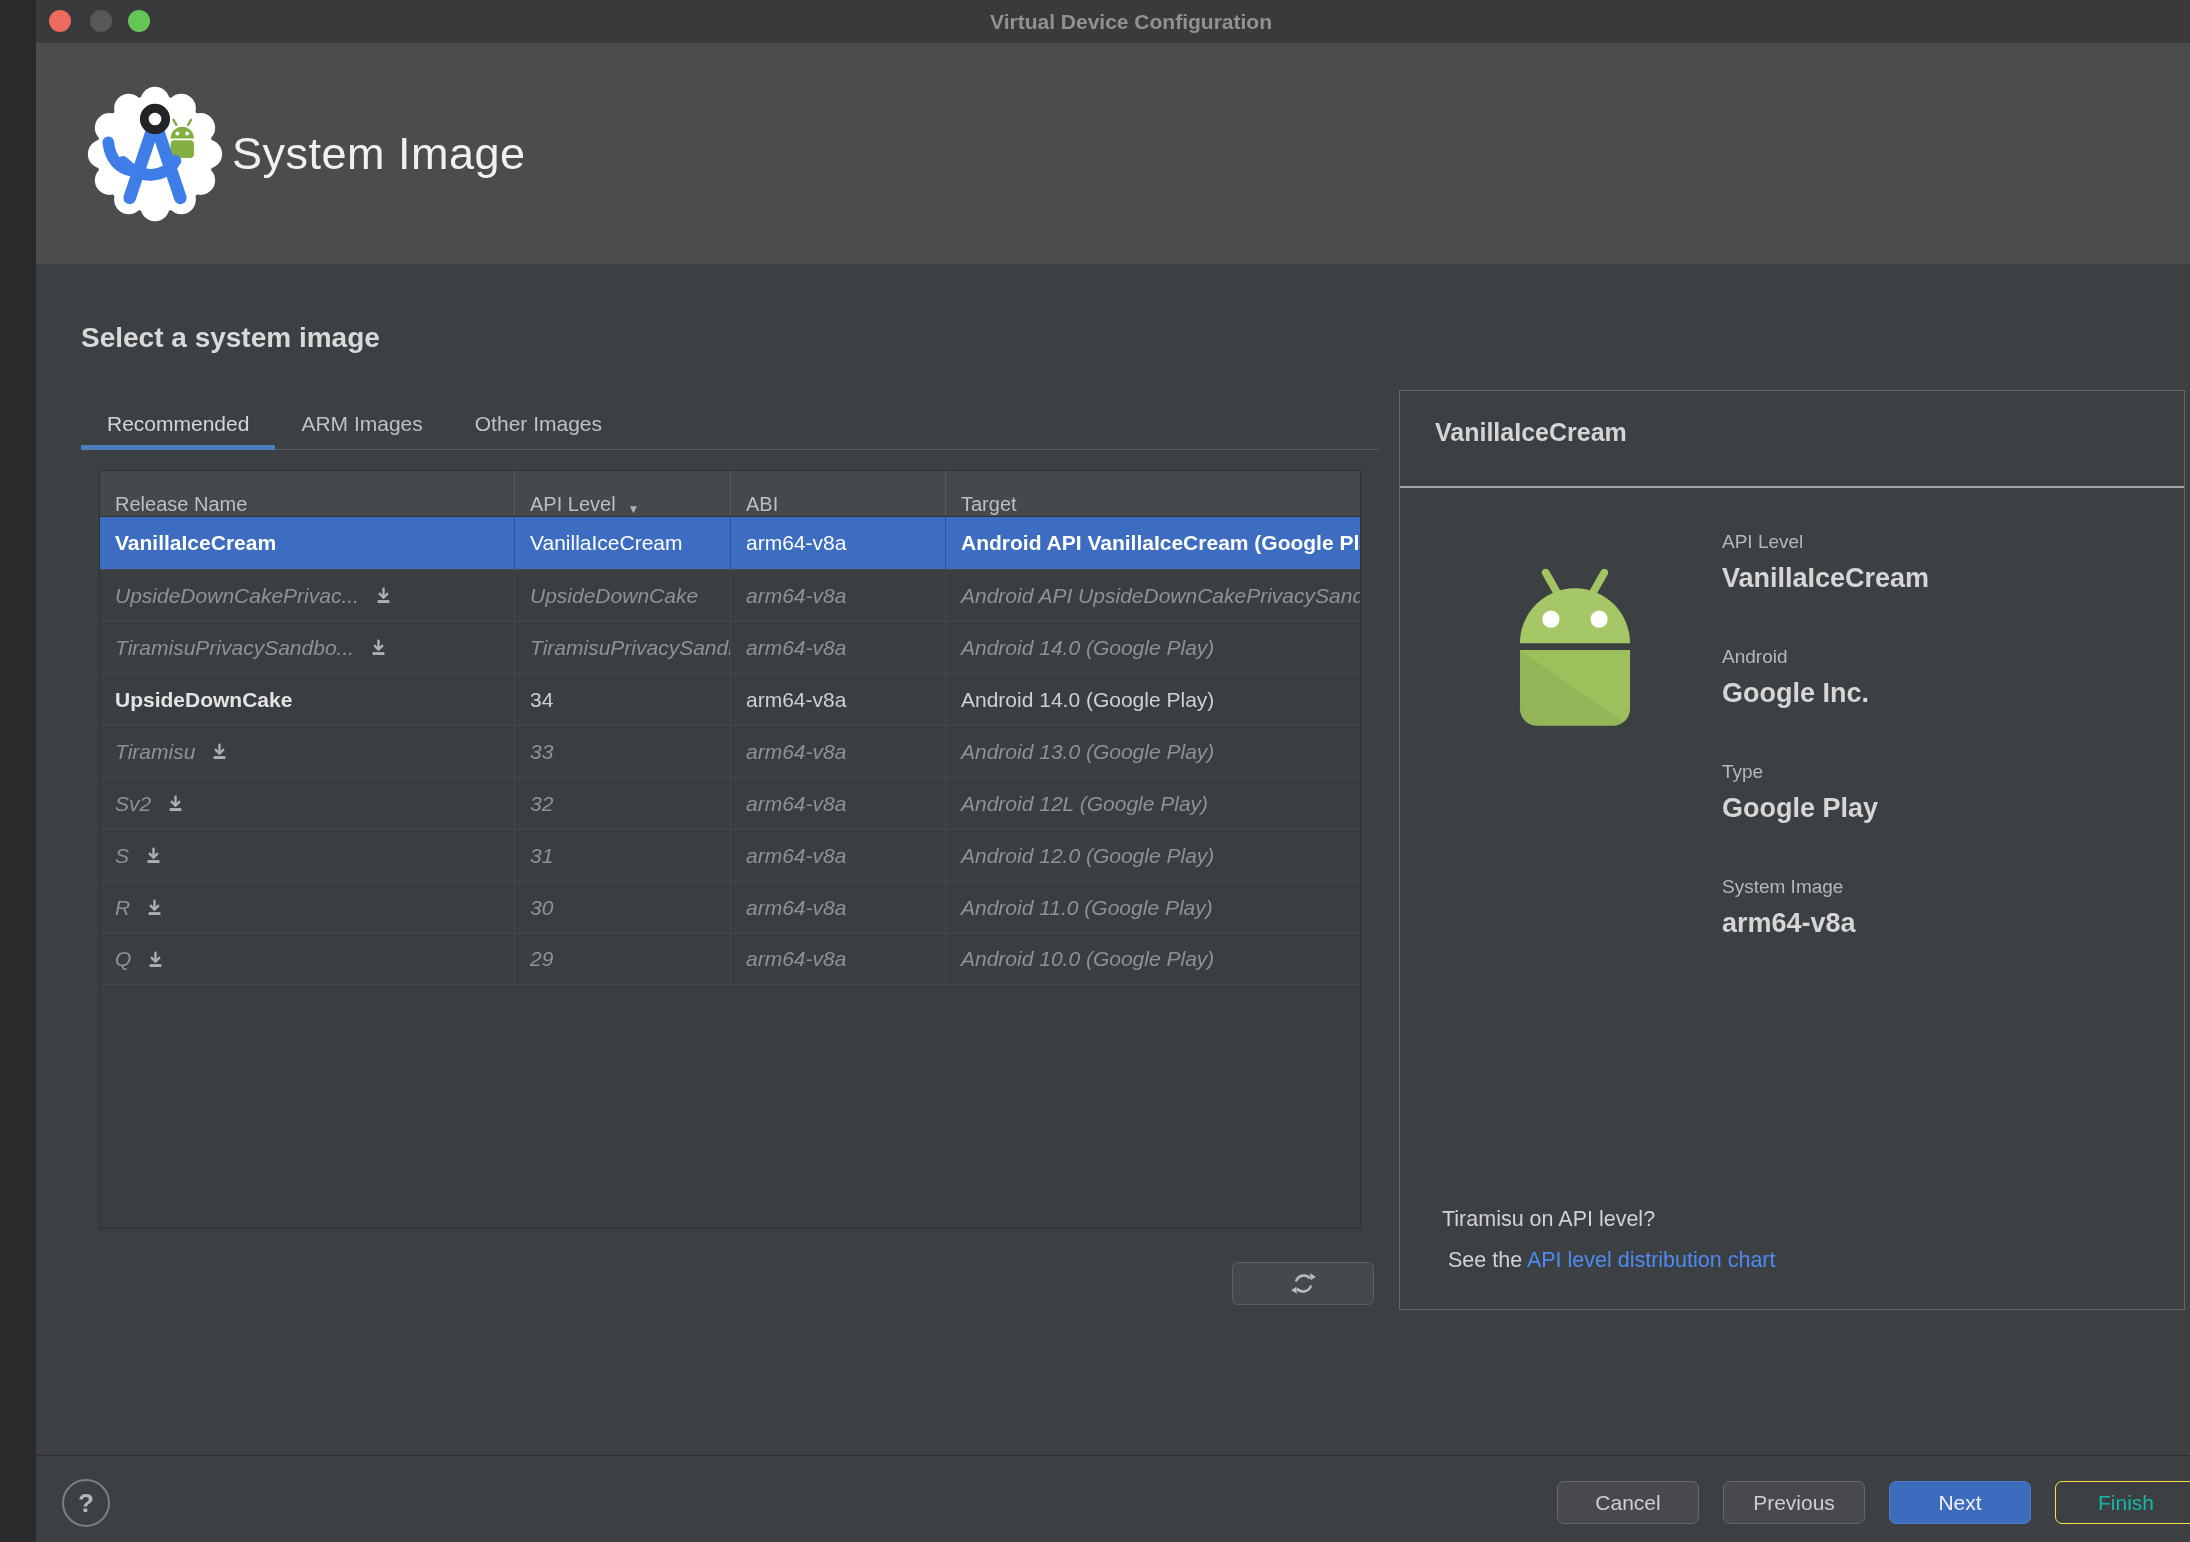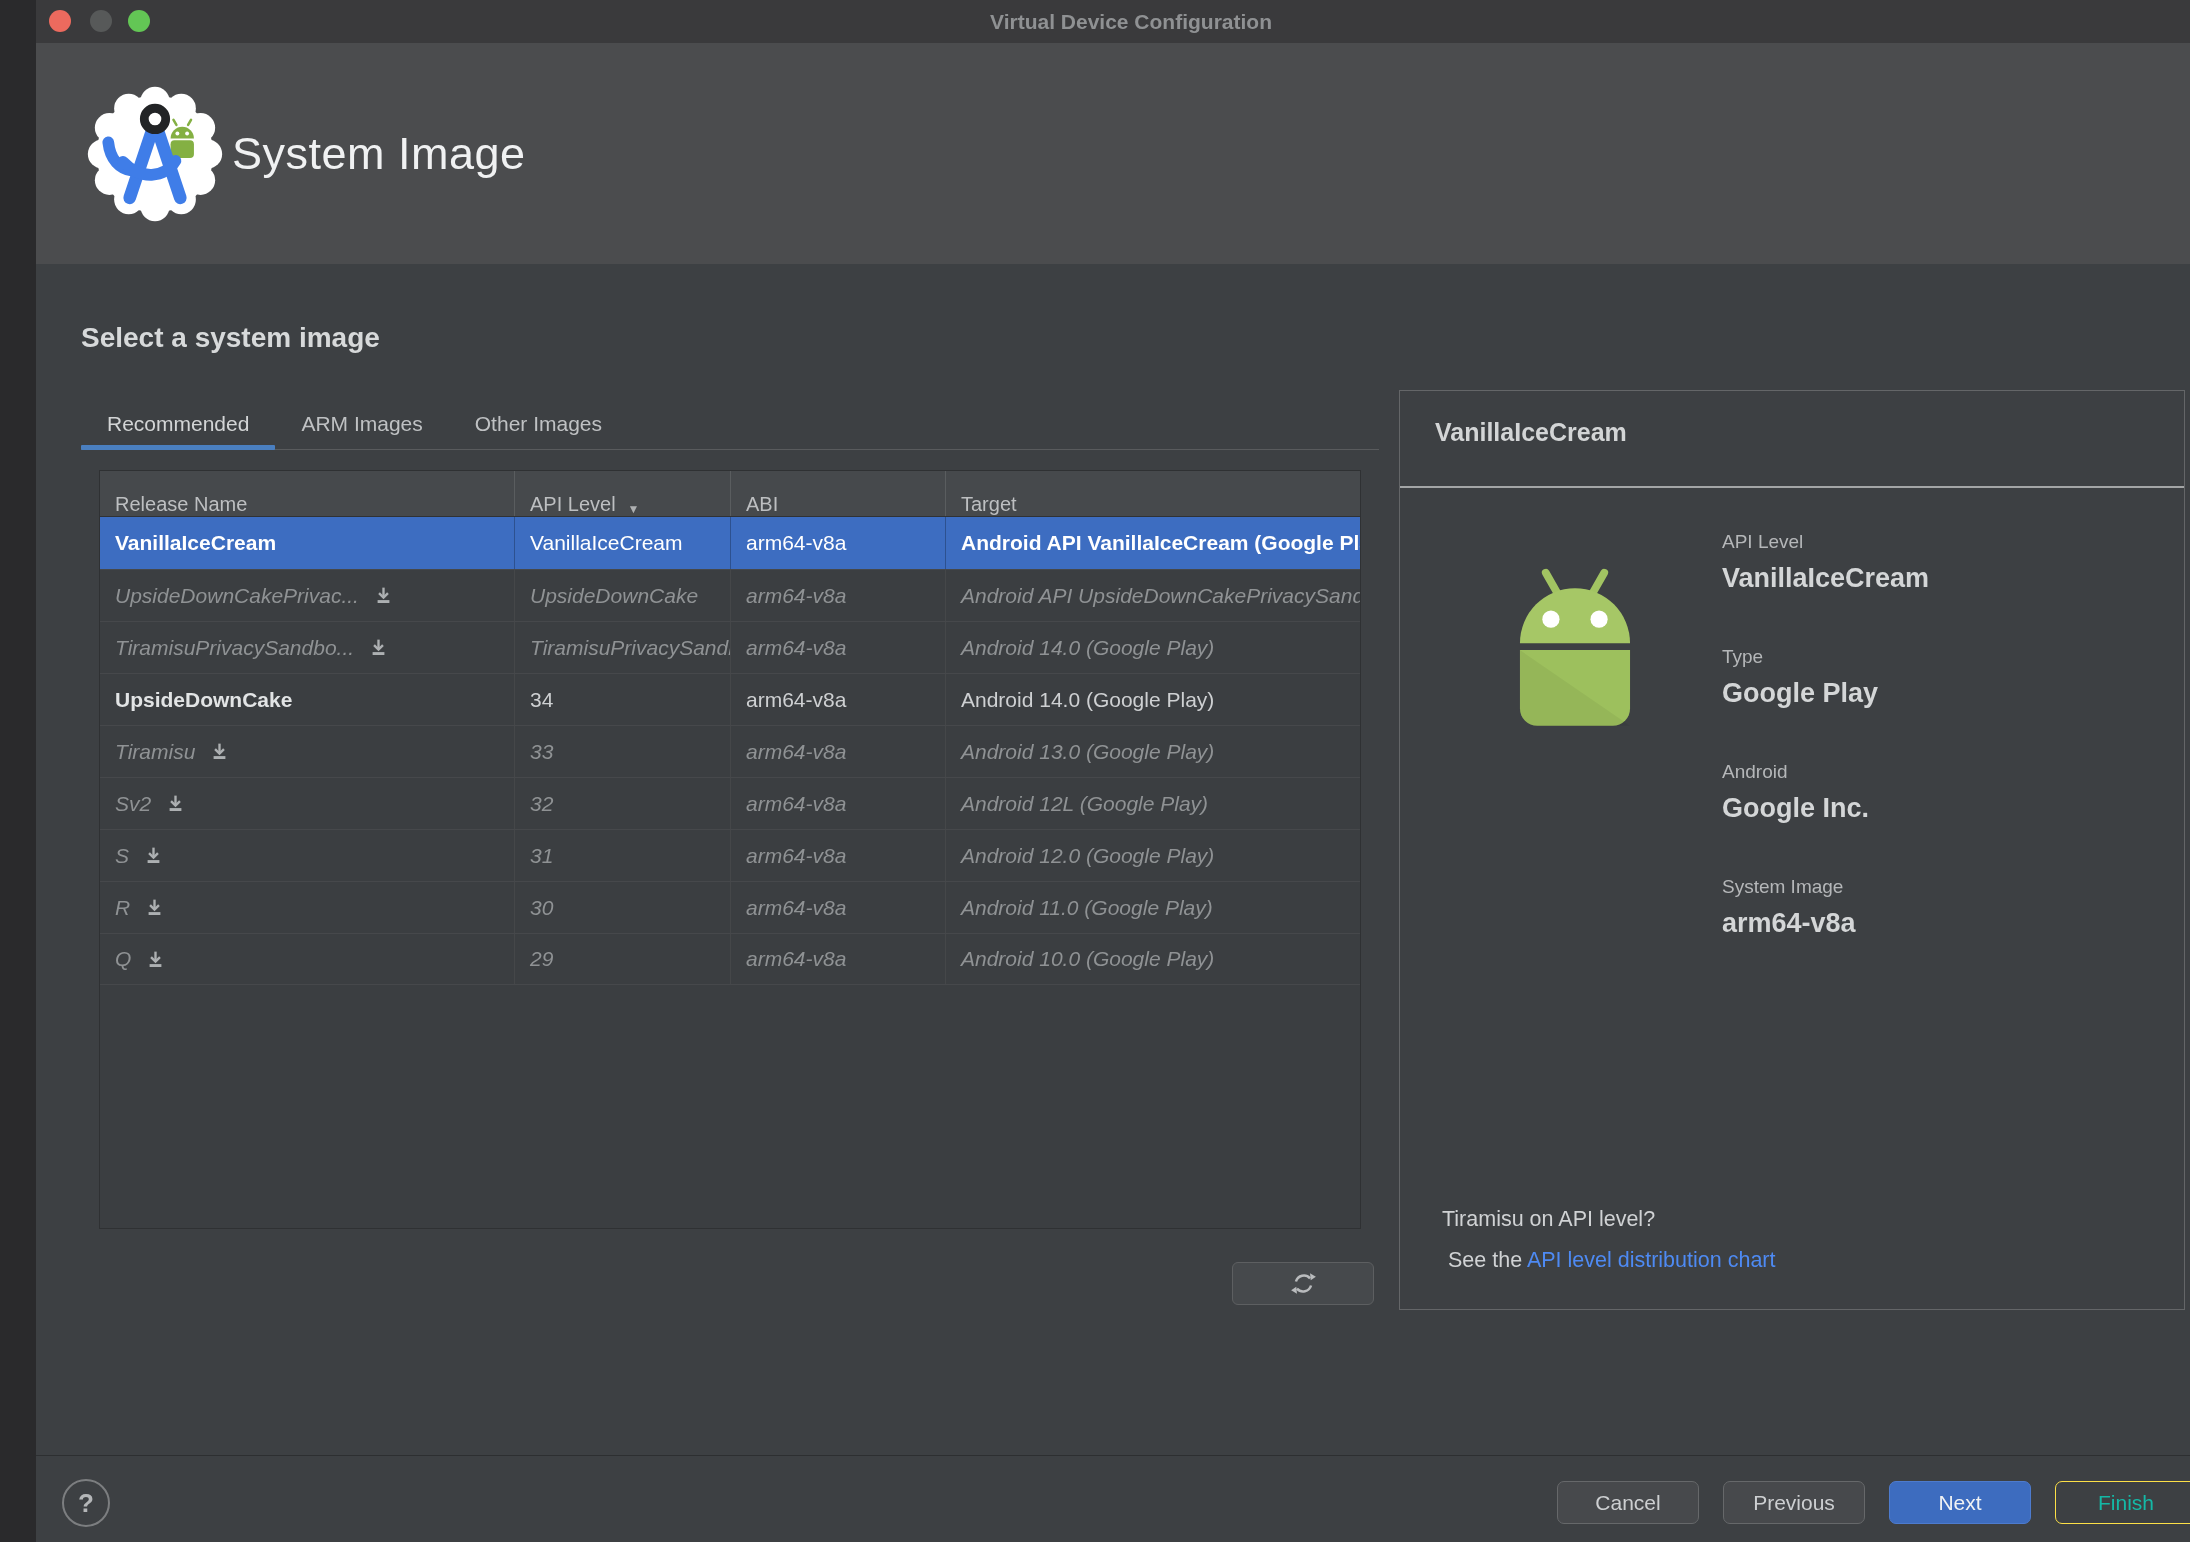"Type" div.field { order: before "Android" -> after "Android" }
